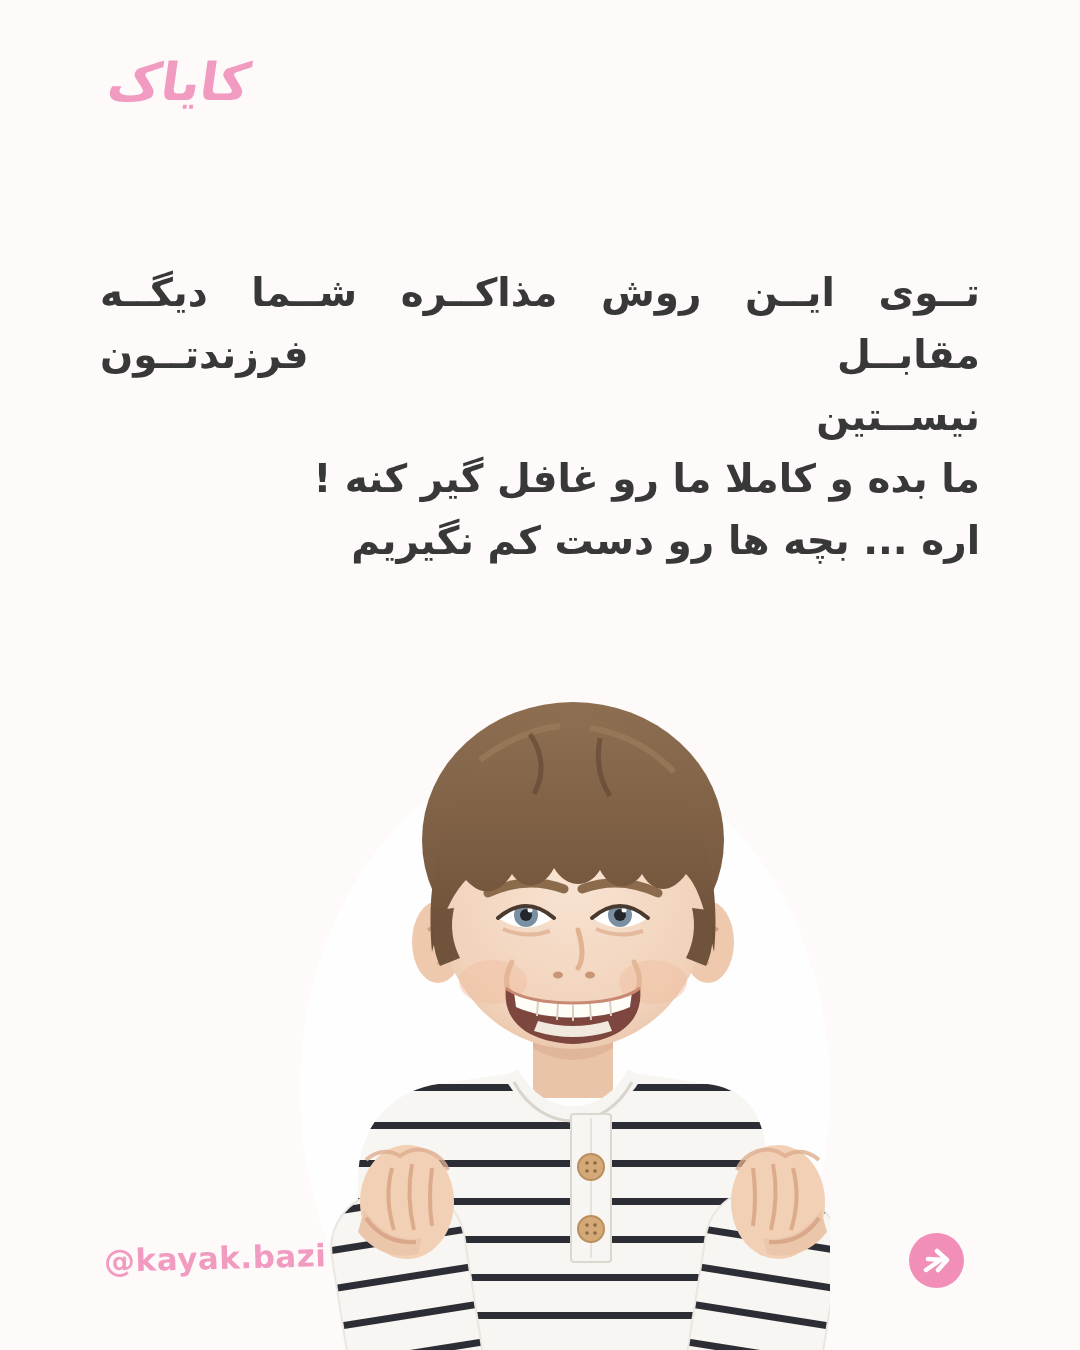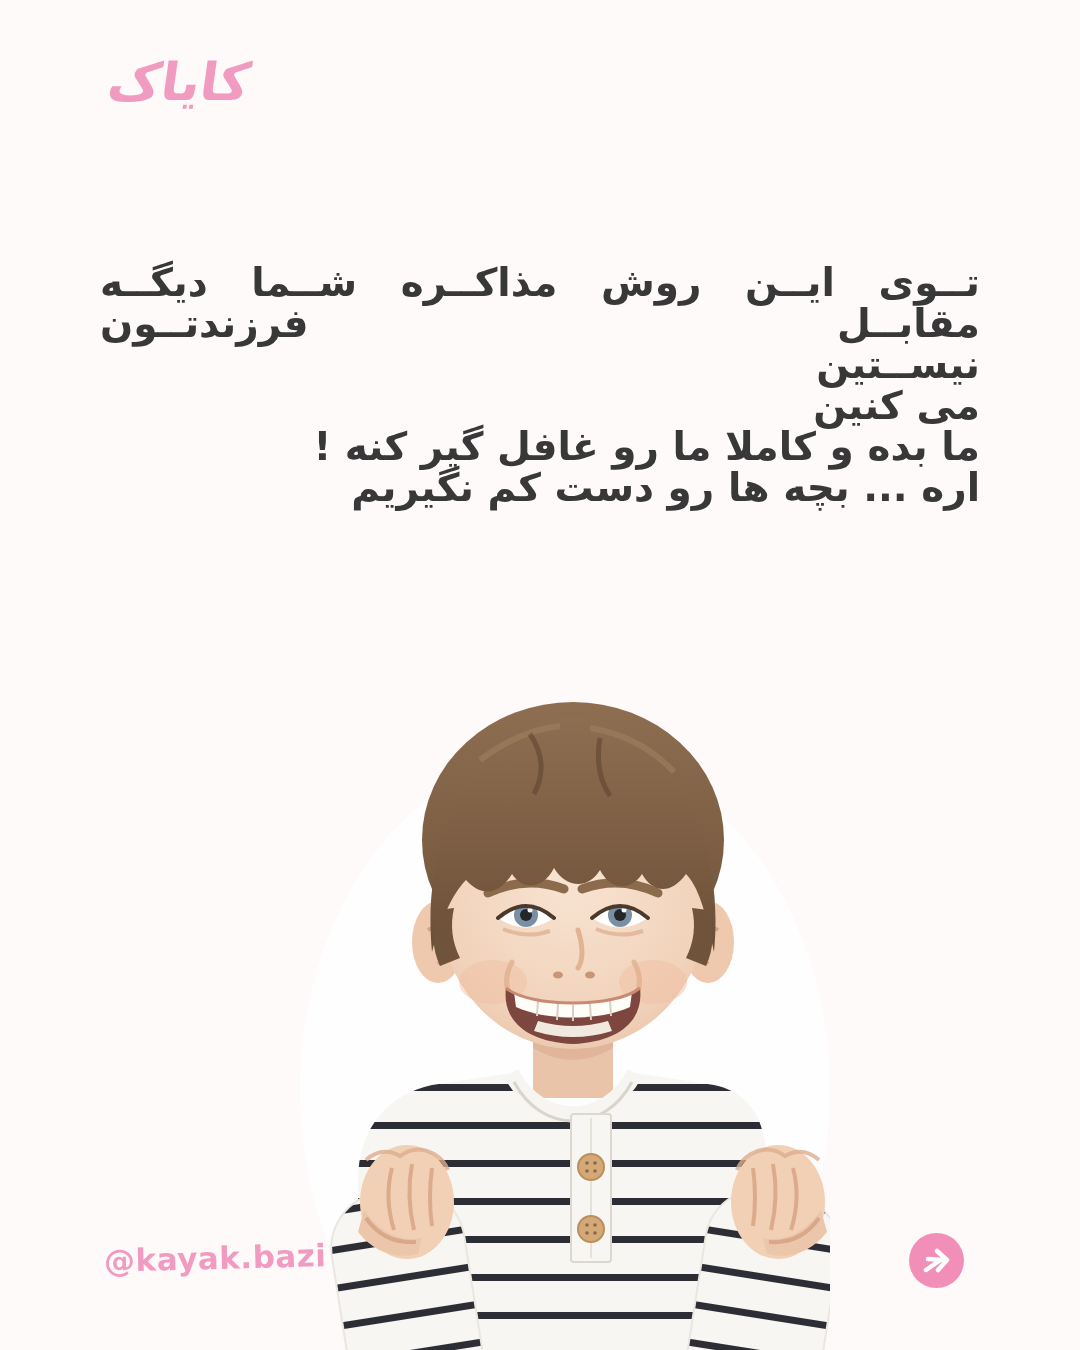"تــوی ایــن روش مذاکــره شــما" .body-text { line-height: 41px -> 62px }
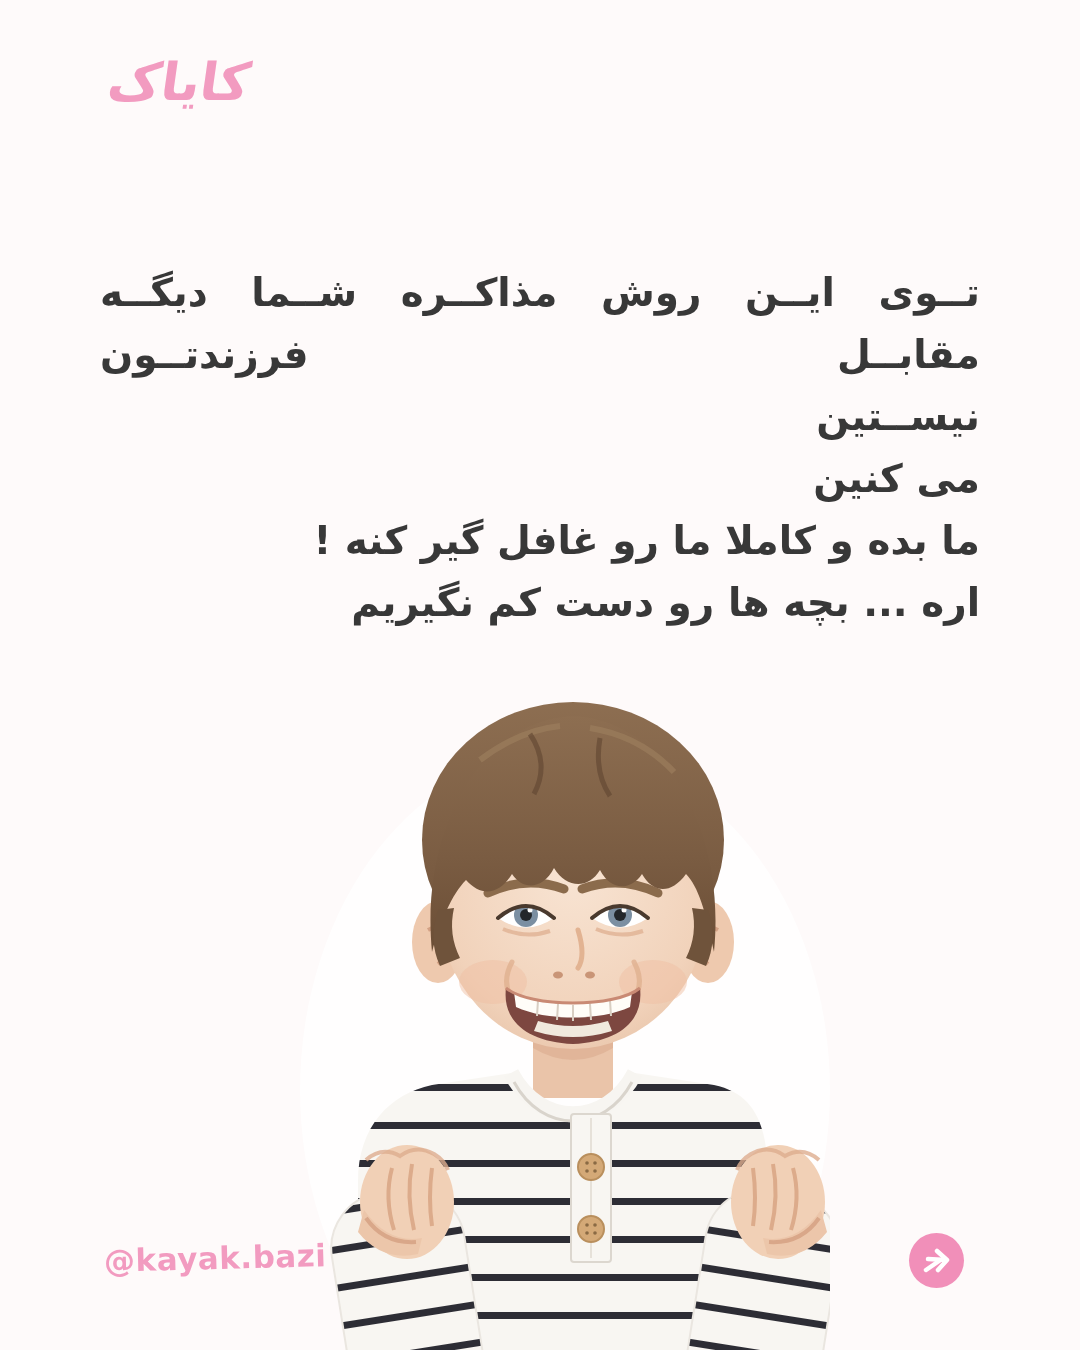"می کنین" div.line { html: <div>می کنین</div> -> none }
